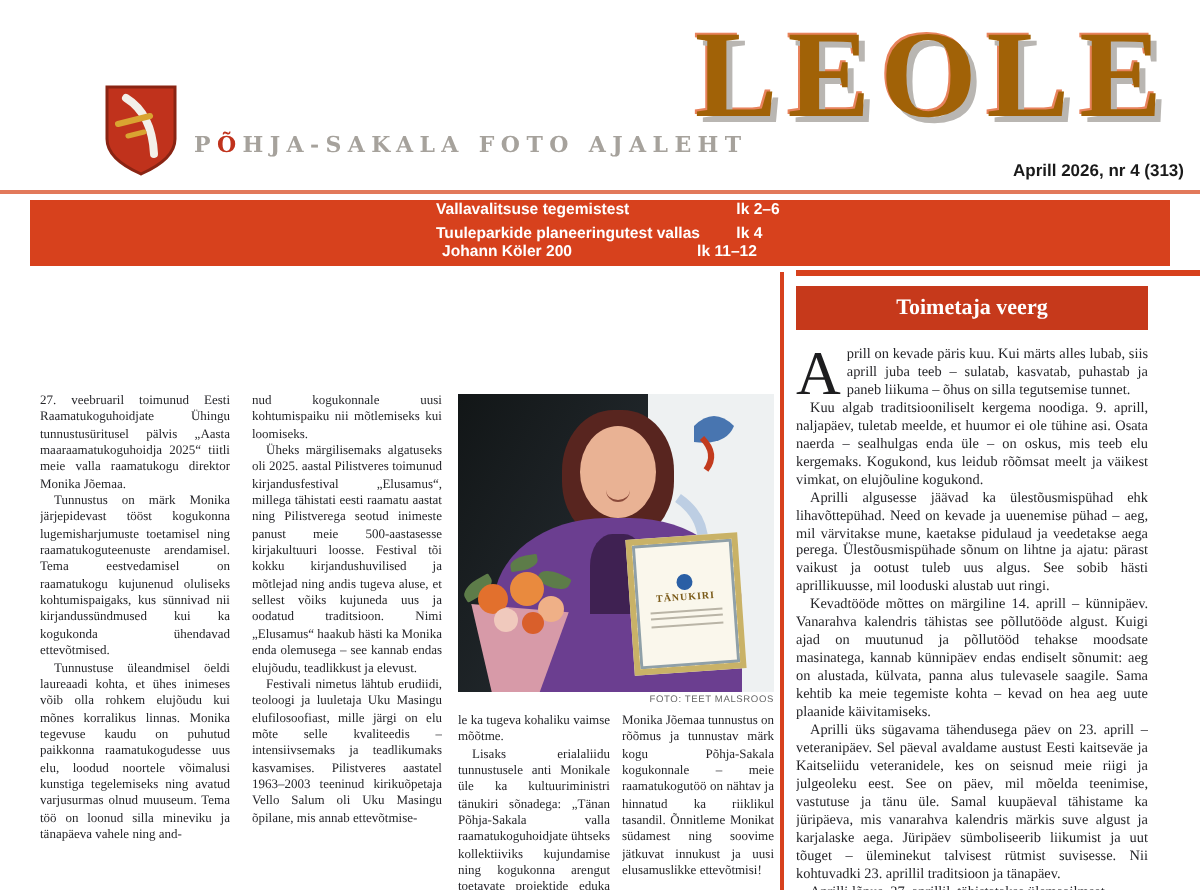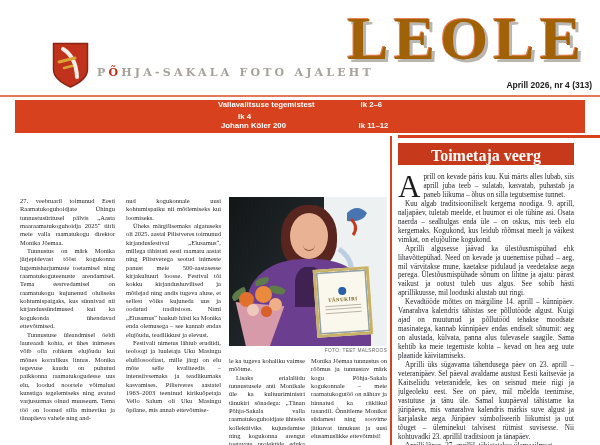"lk 2–6" .index-group .pg { margin-left: 20px -> none }
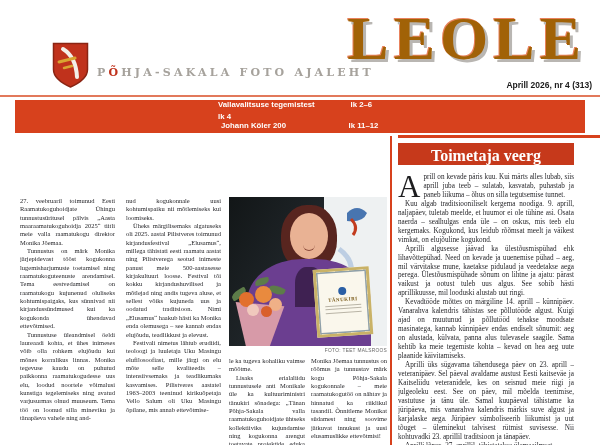"Tuuleparkide planeeringutest vallas" span { html: none -> <span>Tuuleparkide planeeringutest vallas</span> }
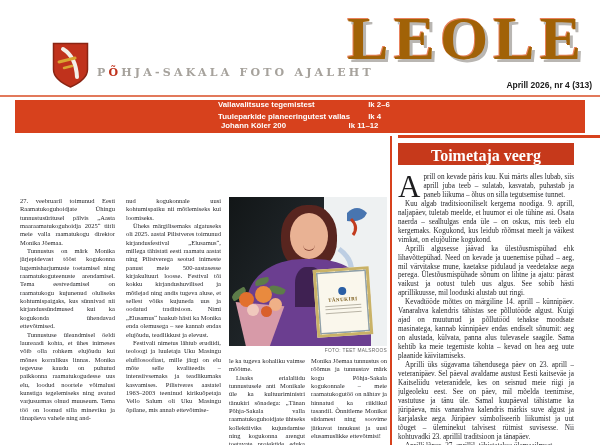"Toimetaja veerg" .ed-box { align-items: flex-end -> center; font-size: 16px -> 11px }
